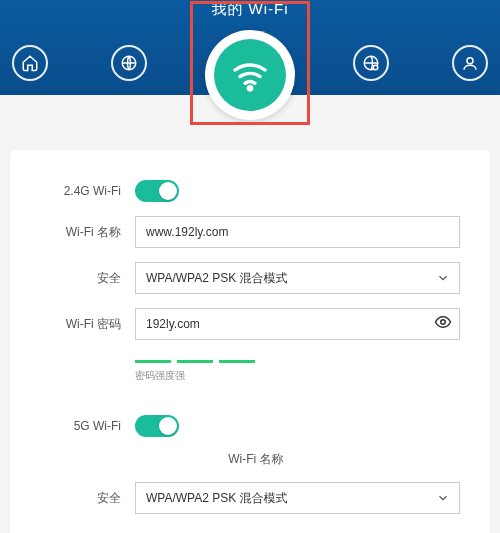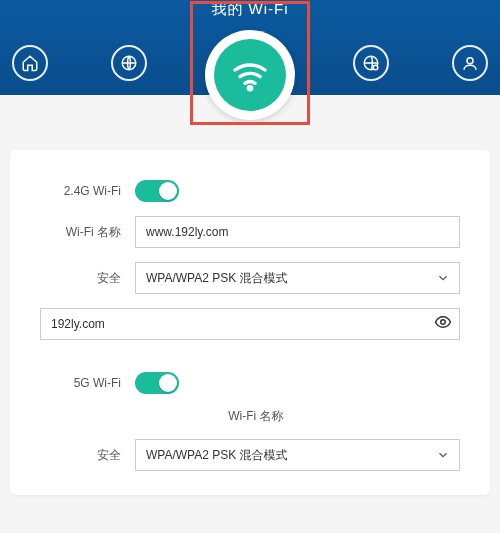"Wi-Fi 密码" div.label { html: none -> <div>Wi-Fi 密码</div> }
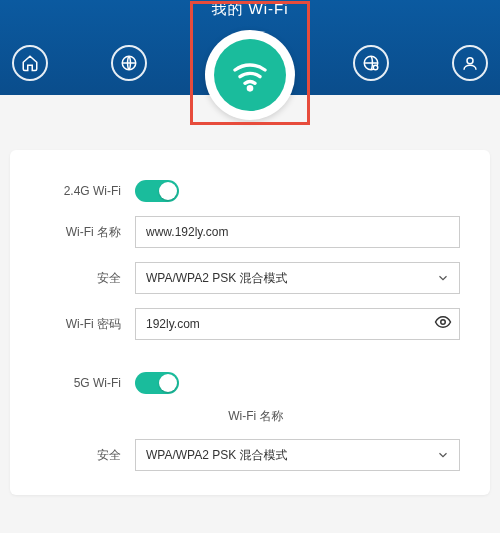"密码强度强" div.row { html: none -> <div> <div></div> <div> <div> <span></span> <span></span> <span></span> </div> <div>密码强度强</div> </div> </div> }
